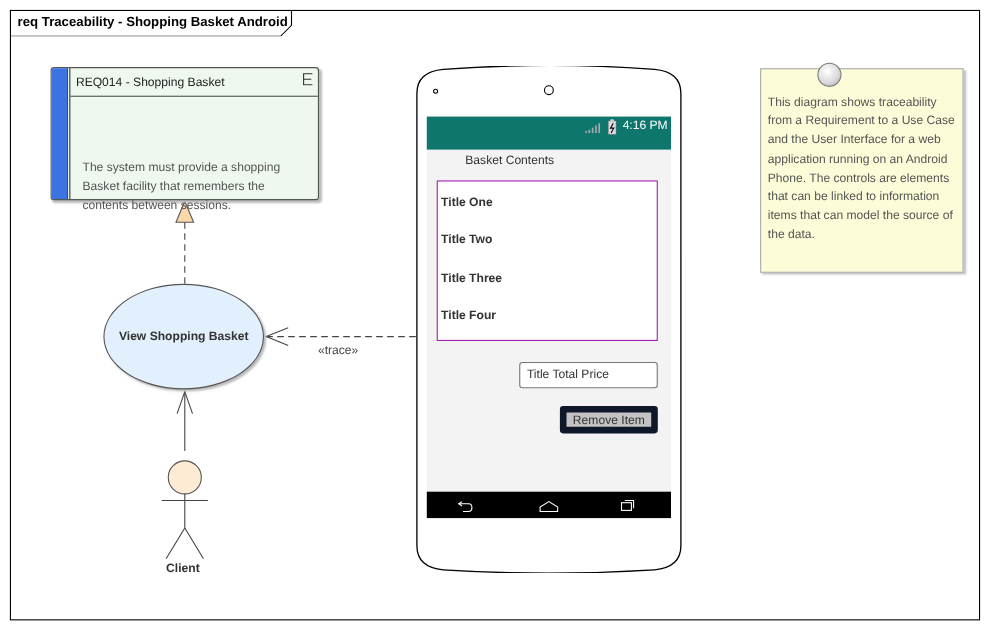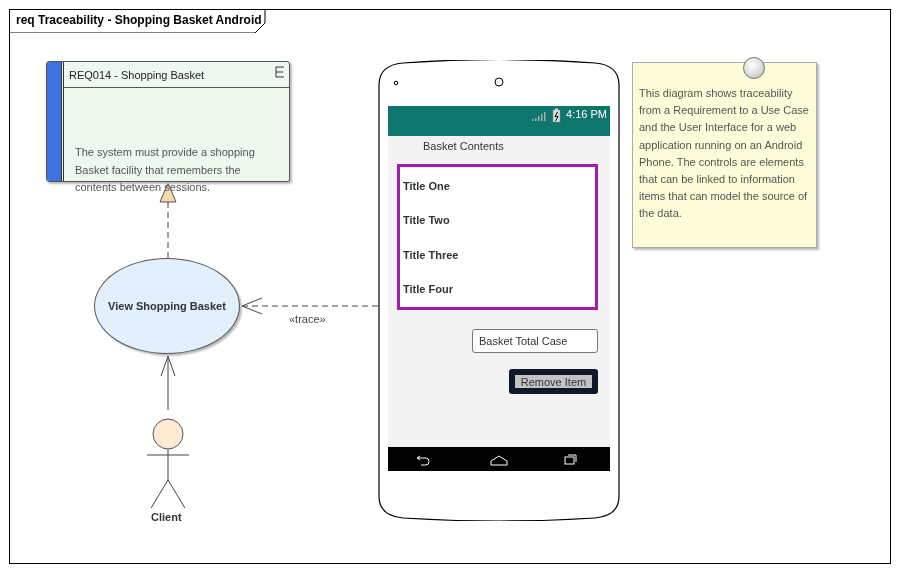"This diagram shows traceability from" .note { left: 632px -> 691px }
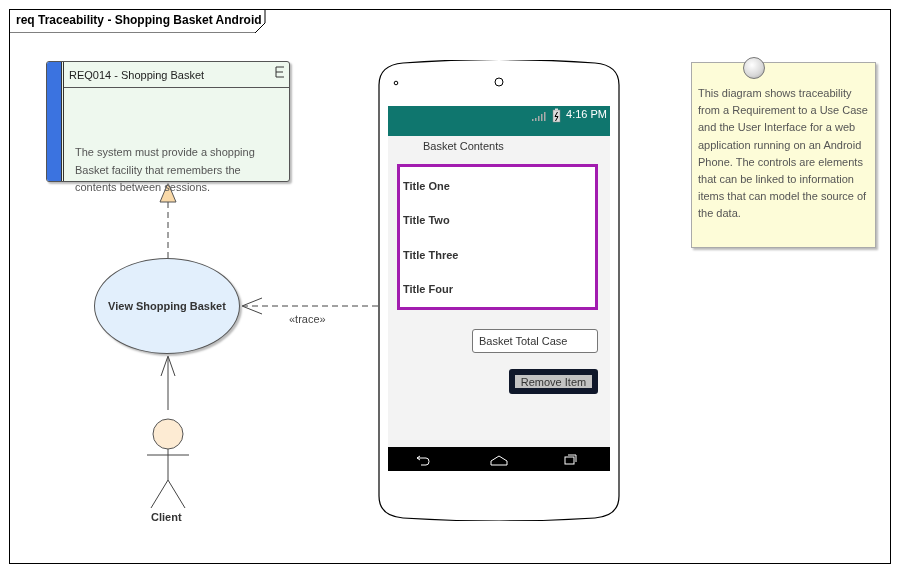"Title One" .list { border: 3px solid #a21caf -> 1px solid #a21caf }
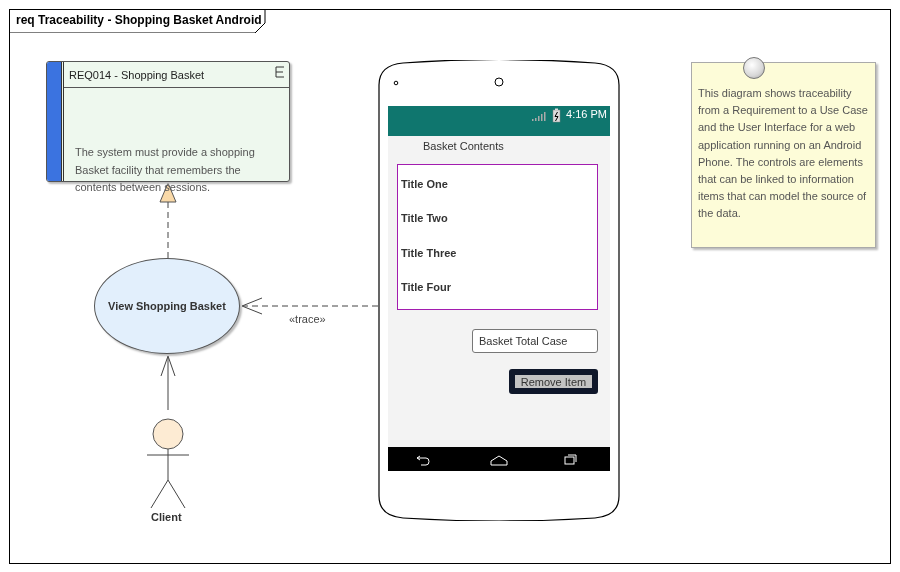"Basket Total Case" div.abs { text: Basket Total Case -> Title Total Price }
